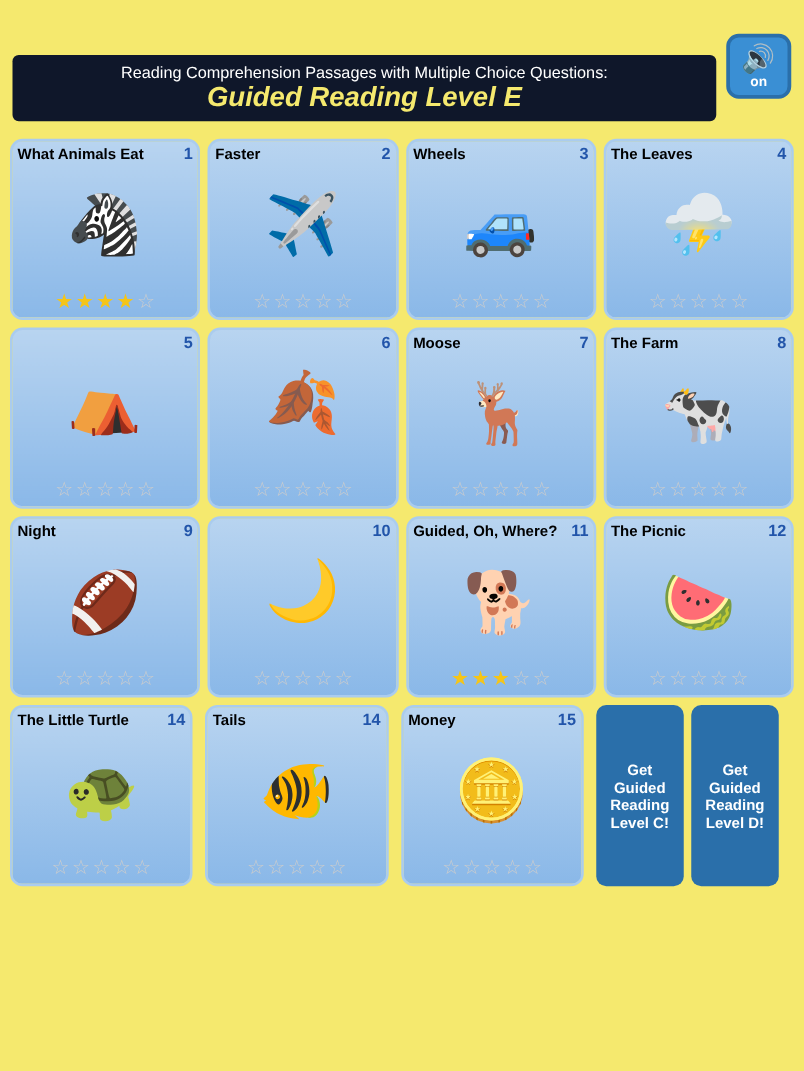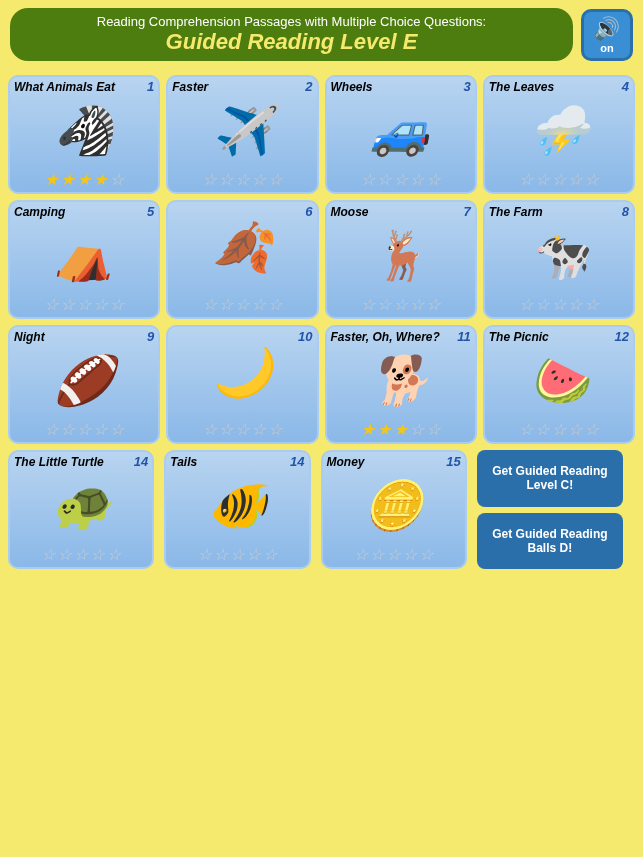"Reading Comprehension Passages with" .header-title-box { background: #4d7c0f -> #0f172a; border-radius: 18px -> 5px; margin-top: none -> 36px }
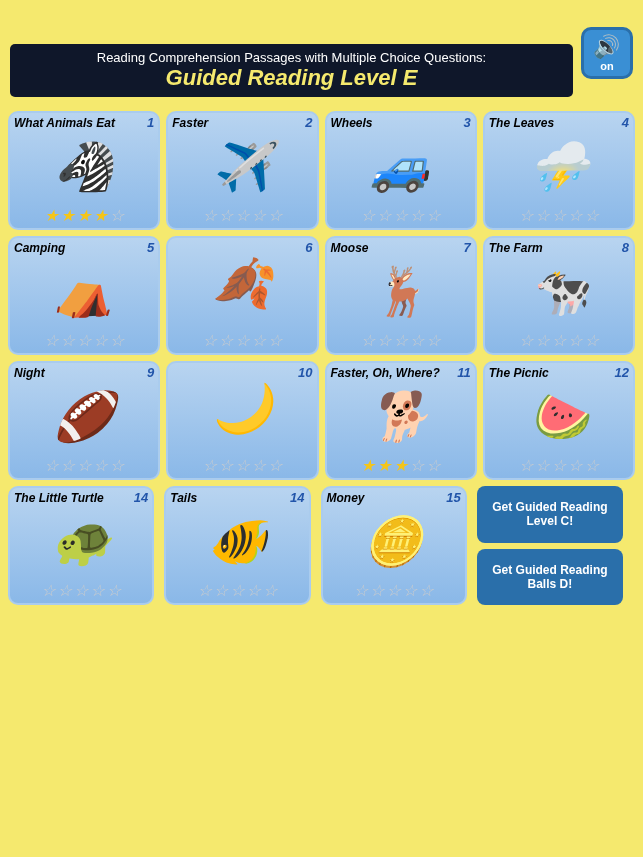"What Animals Eat" .card { font-style: italic -> none; height: 119px -> 145px }
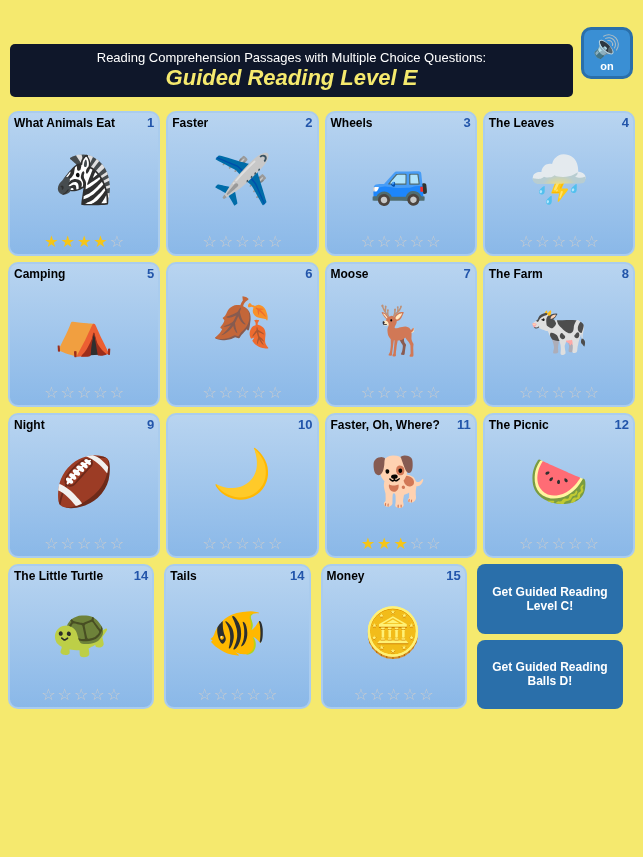"Camping" div.card-title { html: <div>Camping</div> -> none }
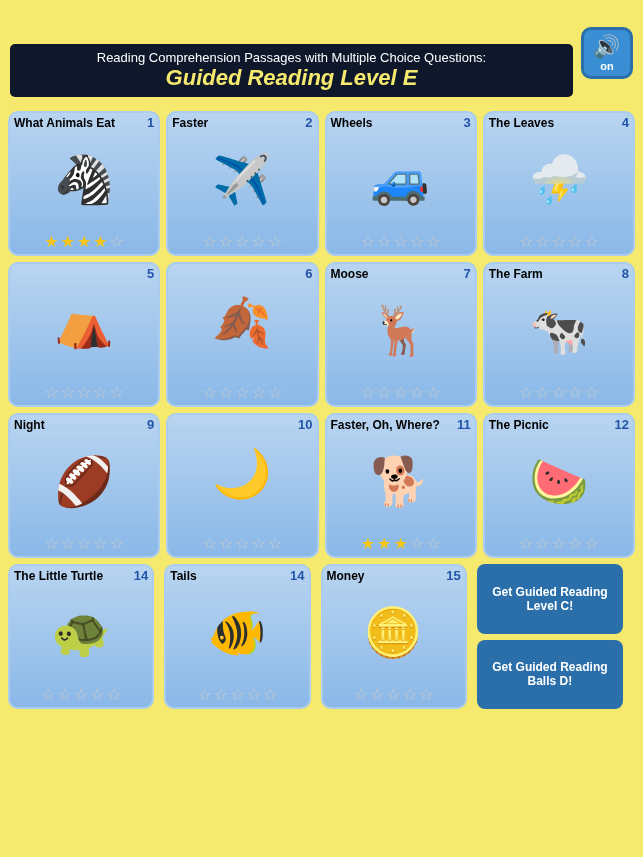"Faster, Oh, Where?" div.card-title { text: Faster -> Guided }
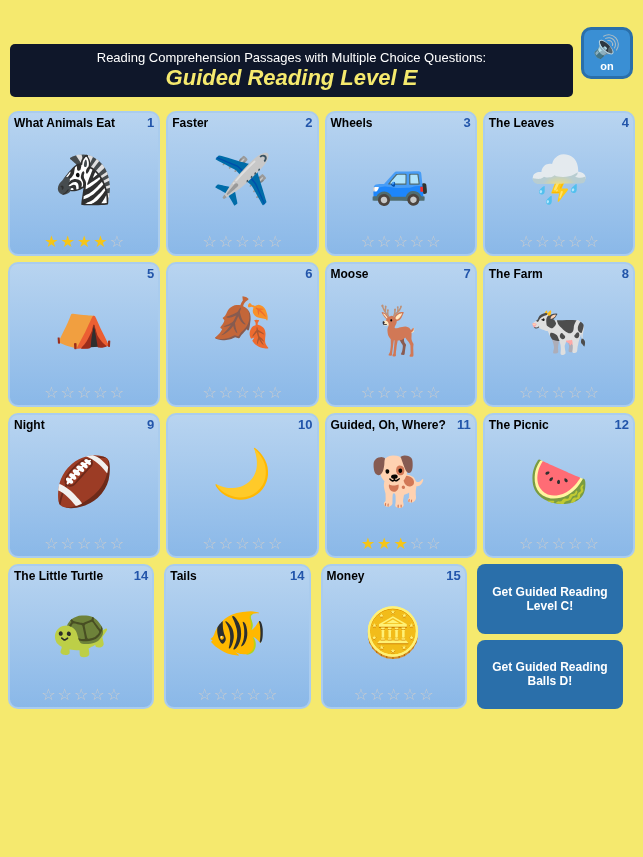"Get Guided Reading Level C!" .side-buttons { flex-direction: column -> row }
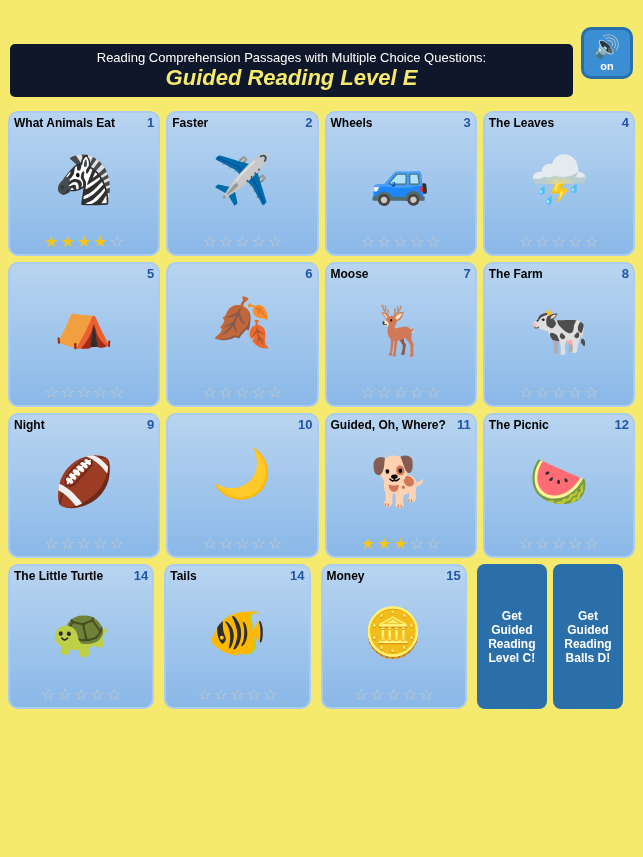"Get Guided Reading Balls D!" div.level-btn { text: Balls -> Level }
